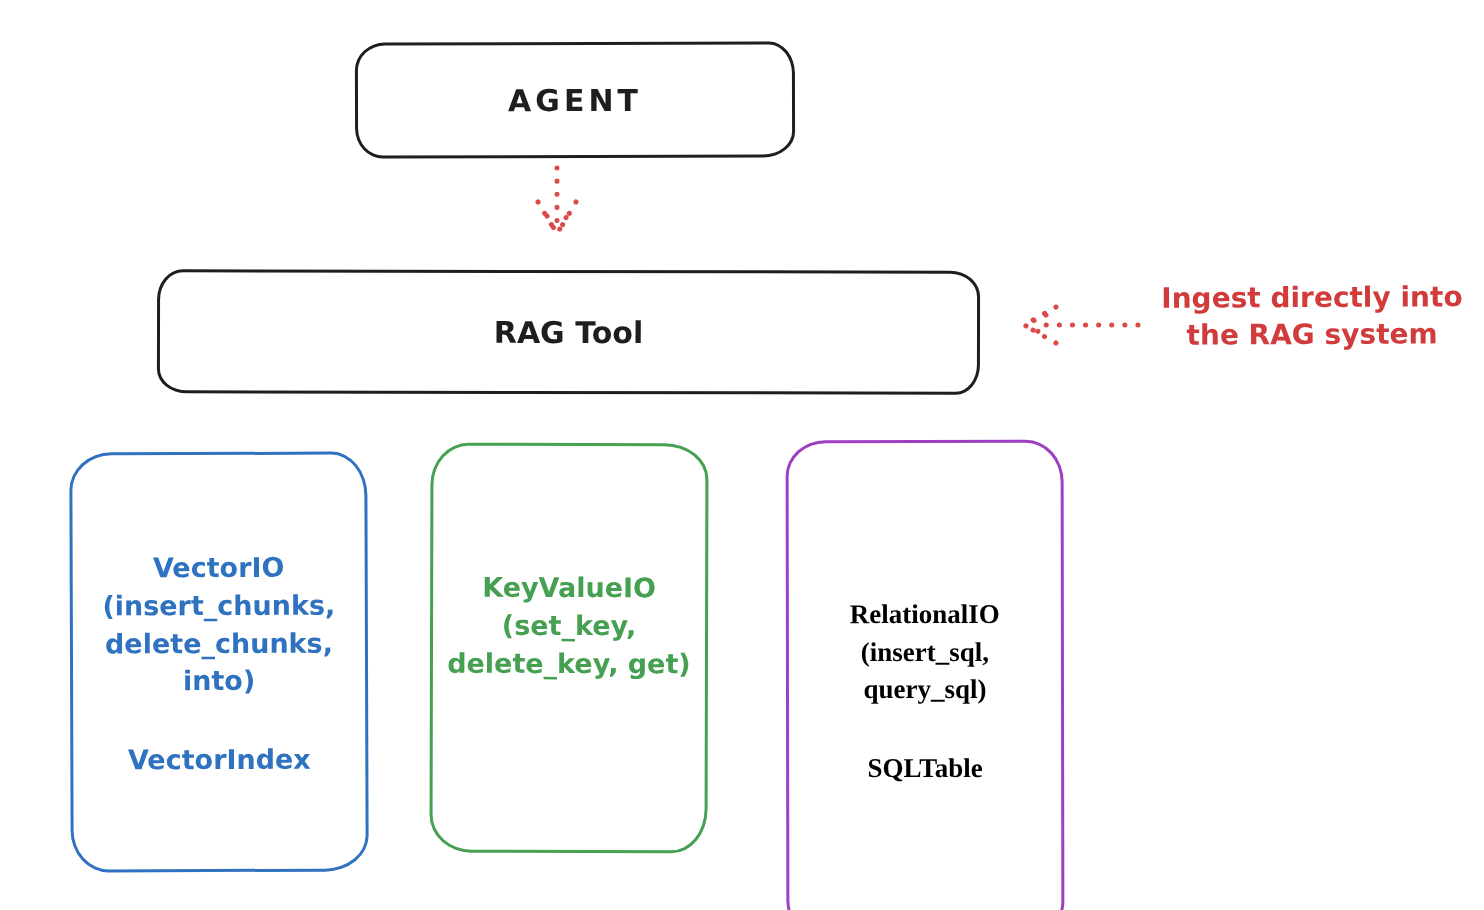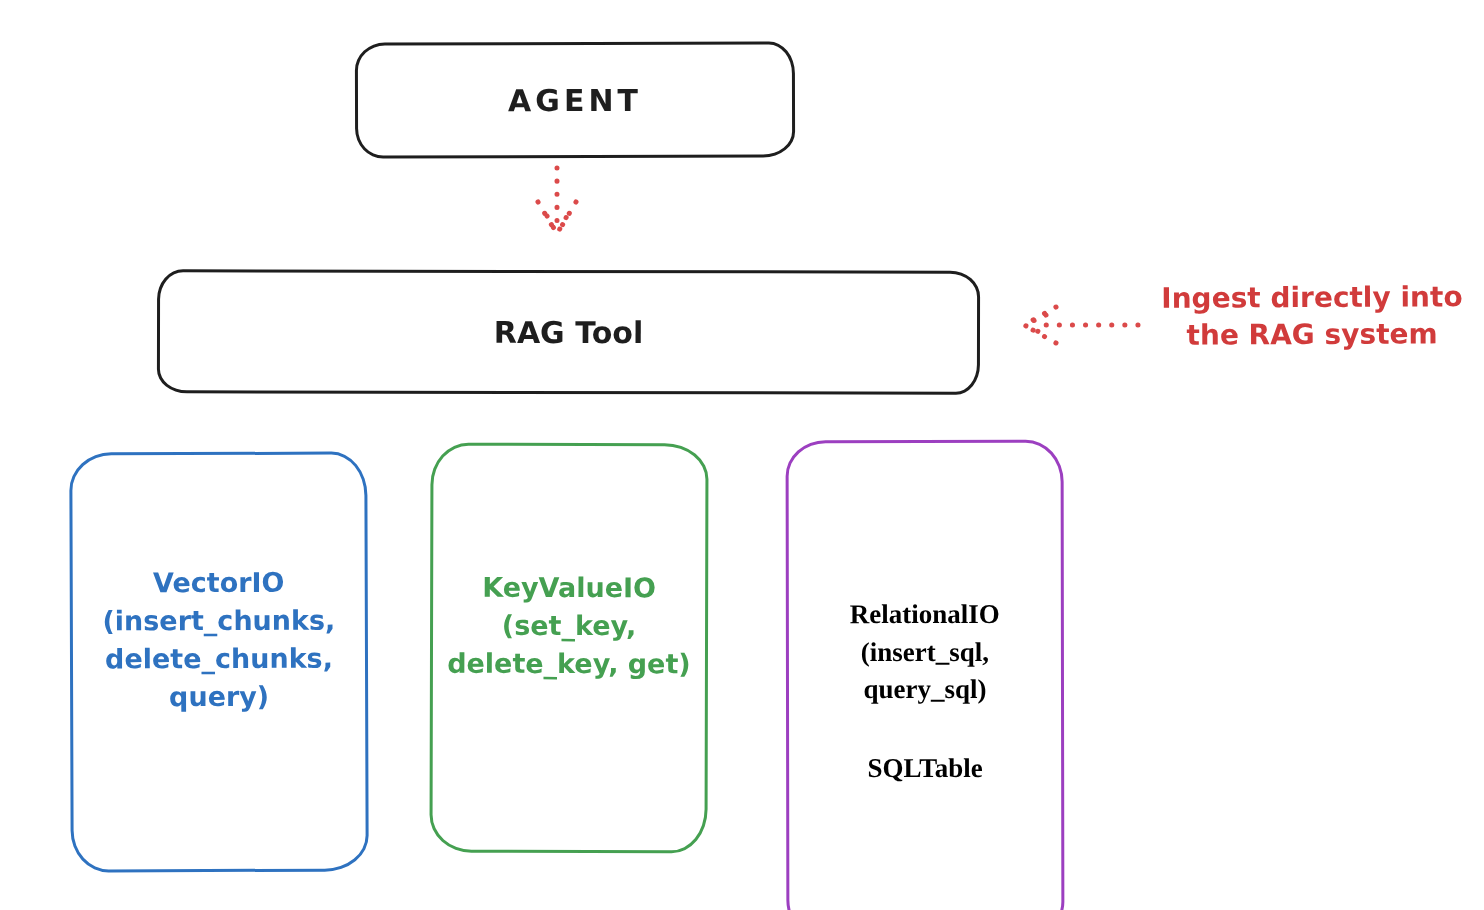"VectorIO" div.backend-title { text: query -> into }
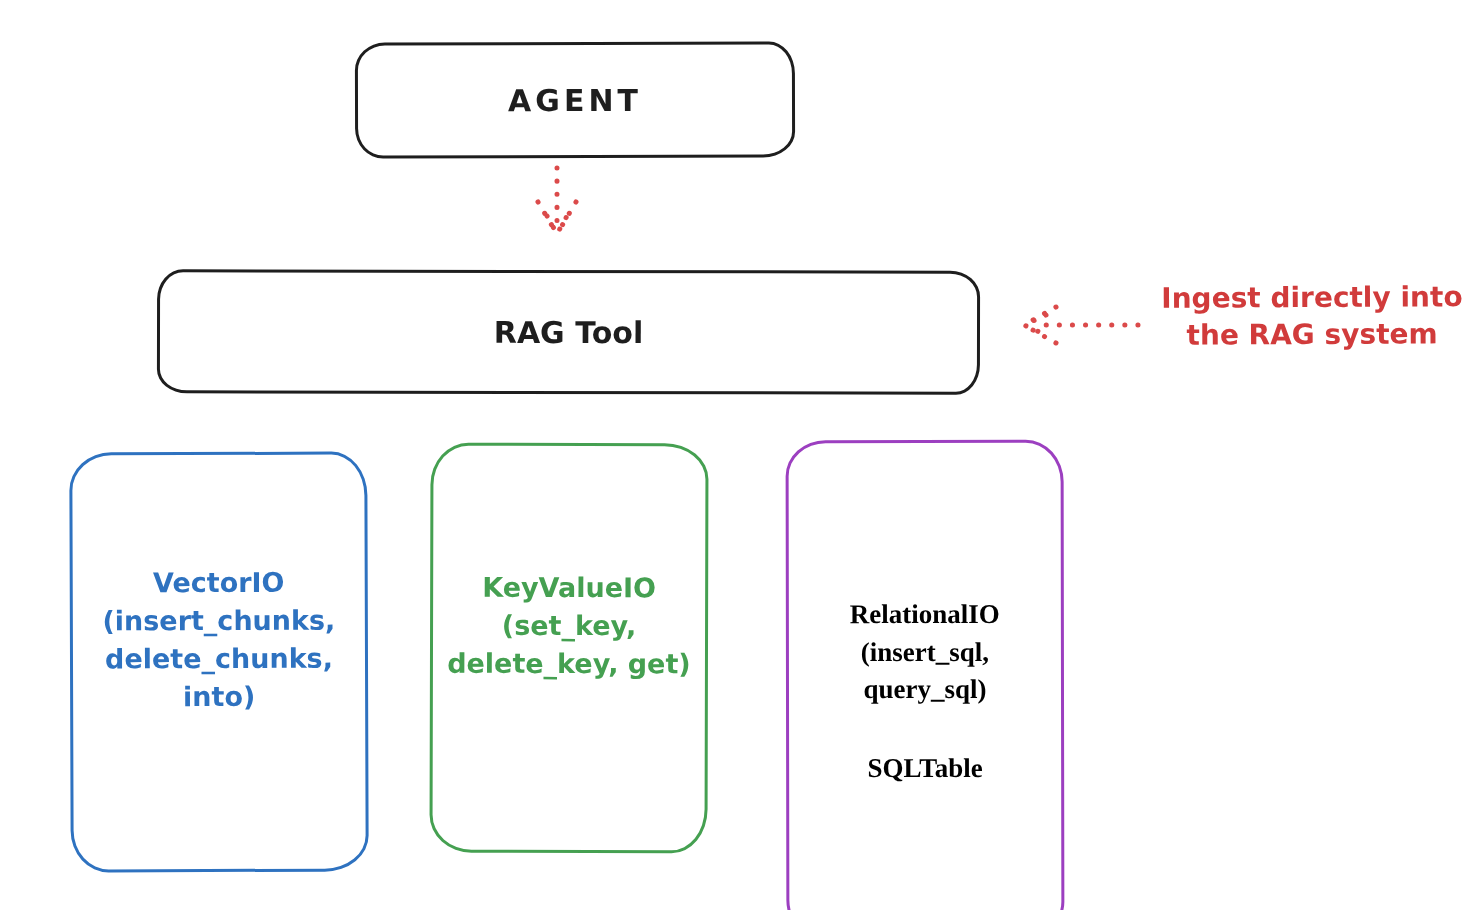"VectorIndex" div.backend-index { html: none -> <div>VectorIndex</div> }
